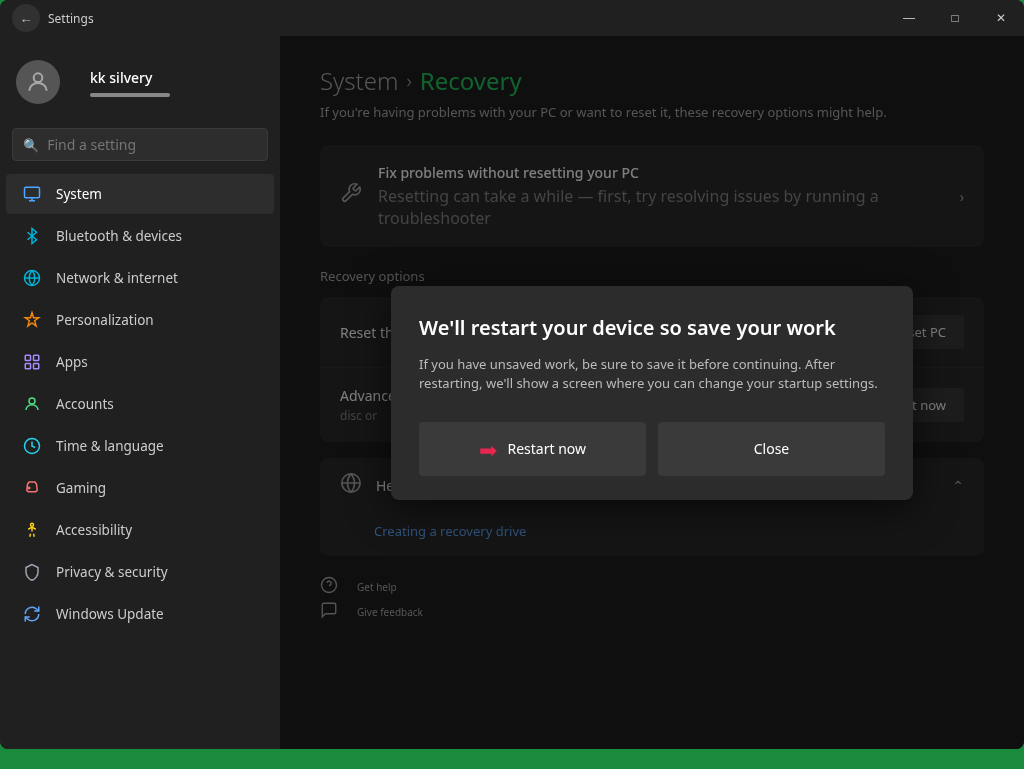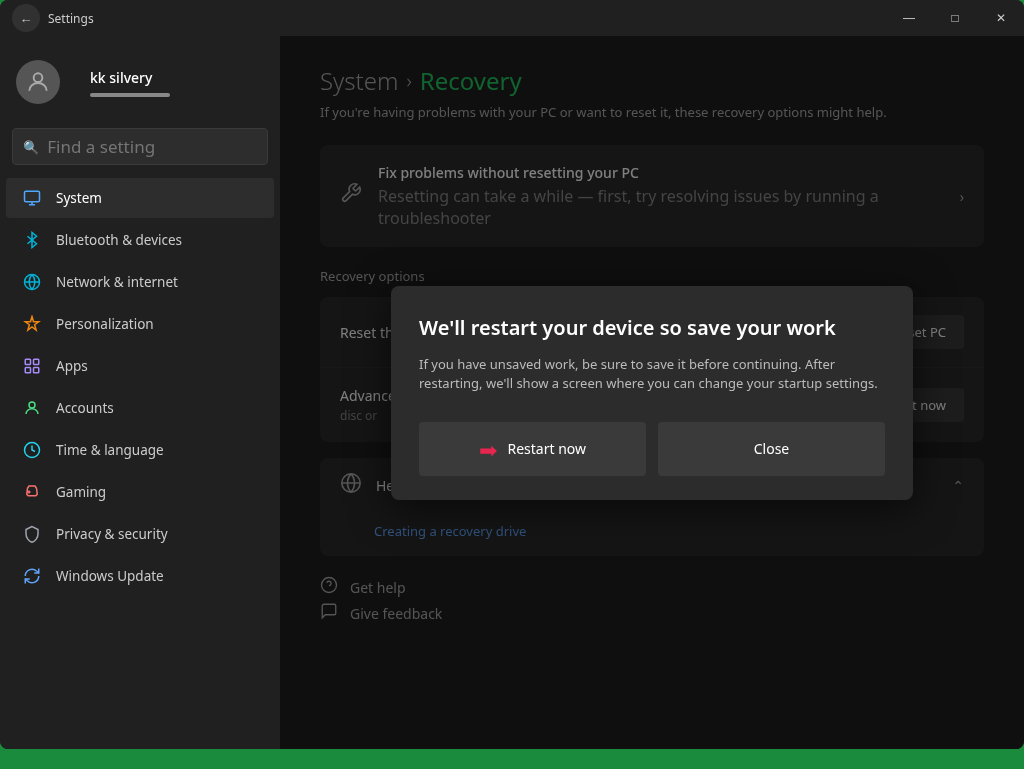"Find a setting" .search-box input { font-size: 17px -> 14px }
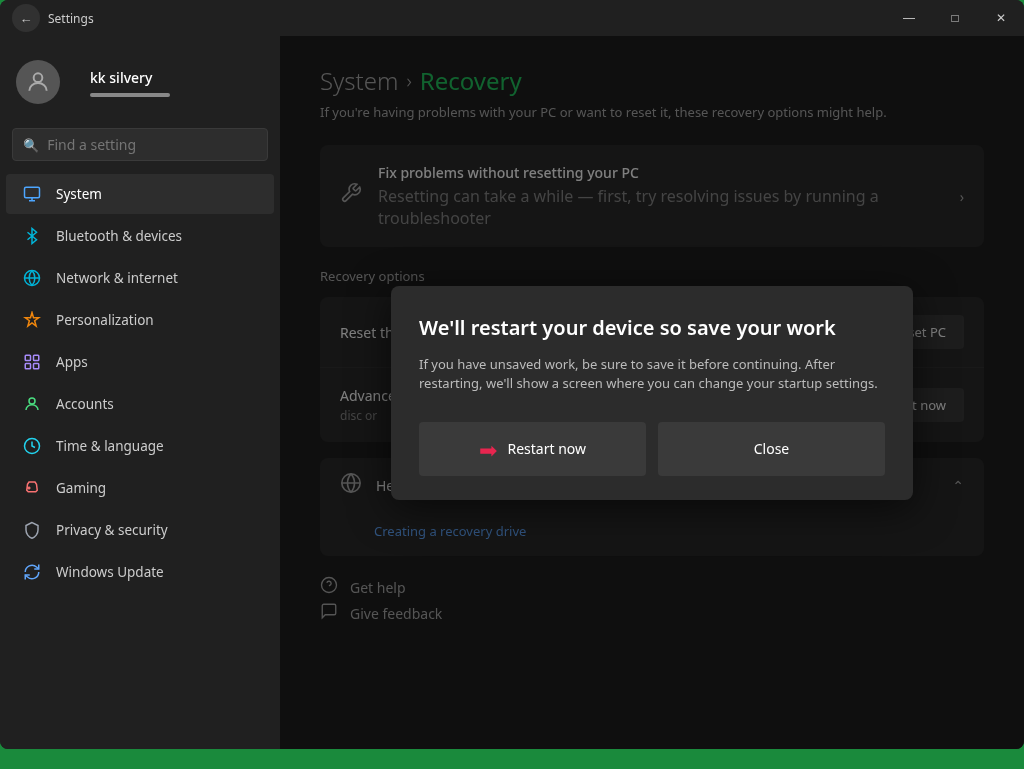"Accessibility" div.nav-item { html: none -> <div> <span> <svg> <circle></circle> <path></path> </svg> </span> <span>Accessibility</span> </div> }
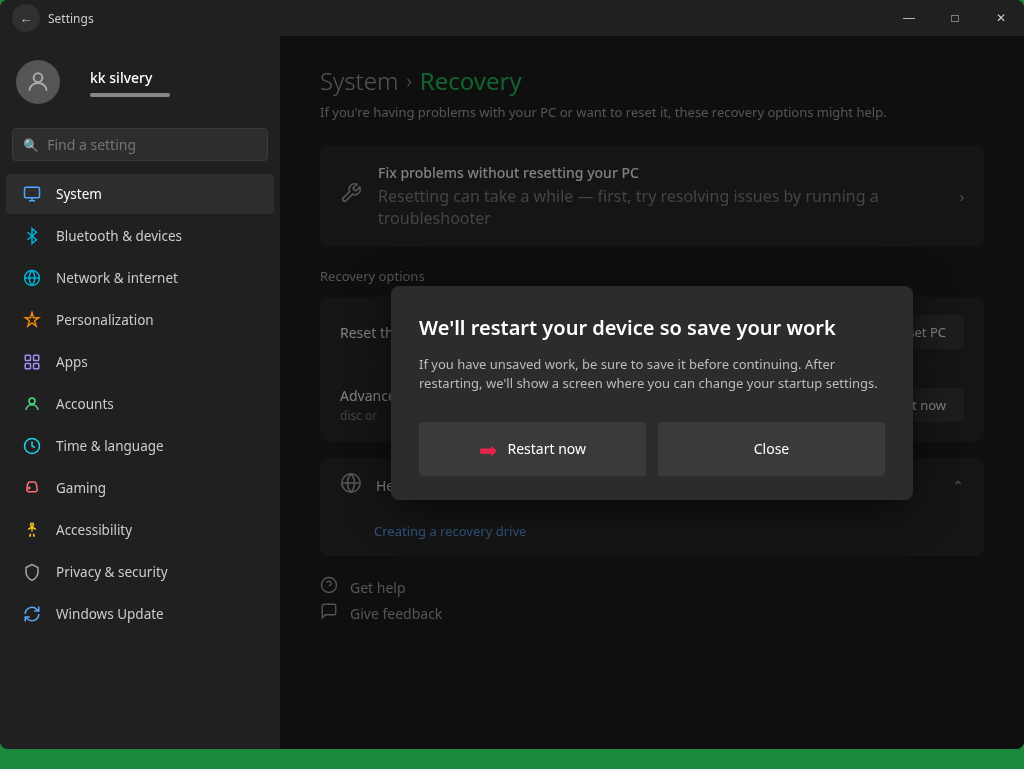"Get help" .bottom-link { font-size: 14px -> 10px; gap: 12px -> 19px }
